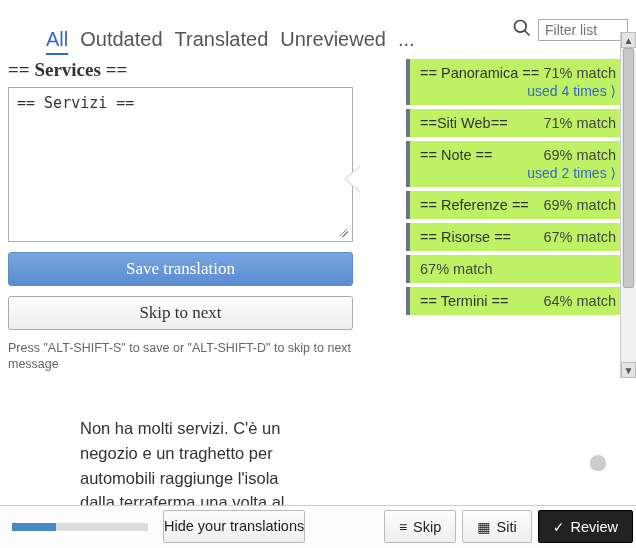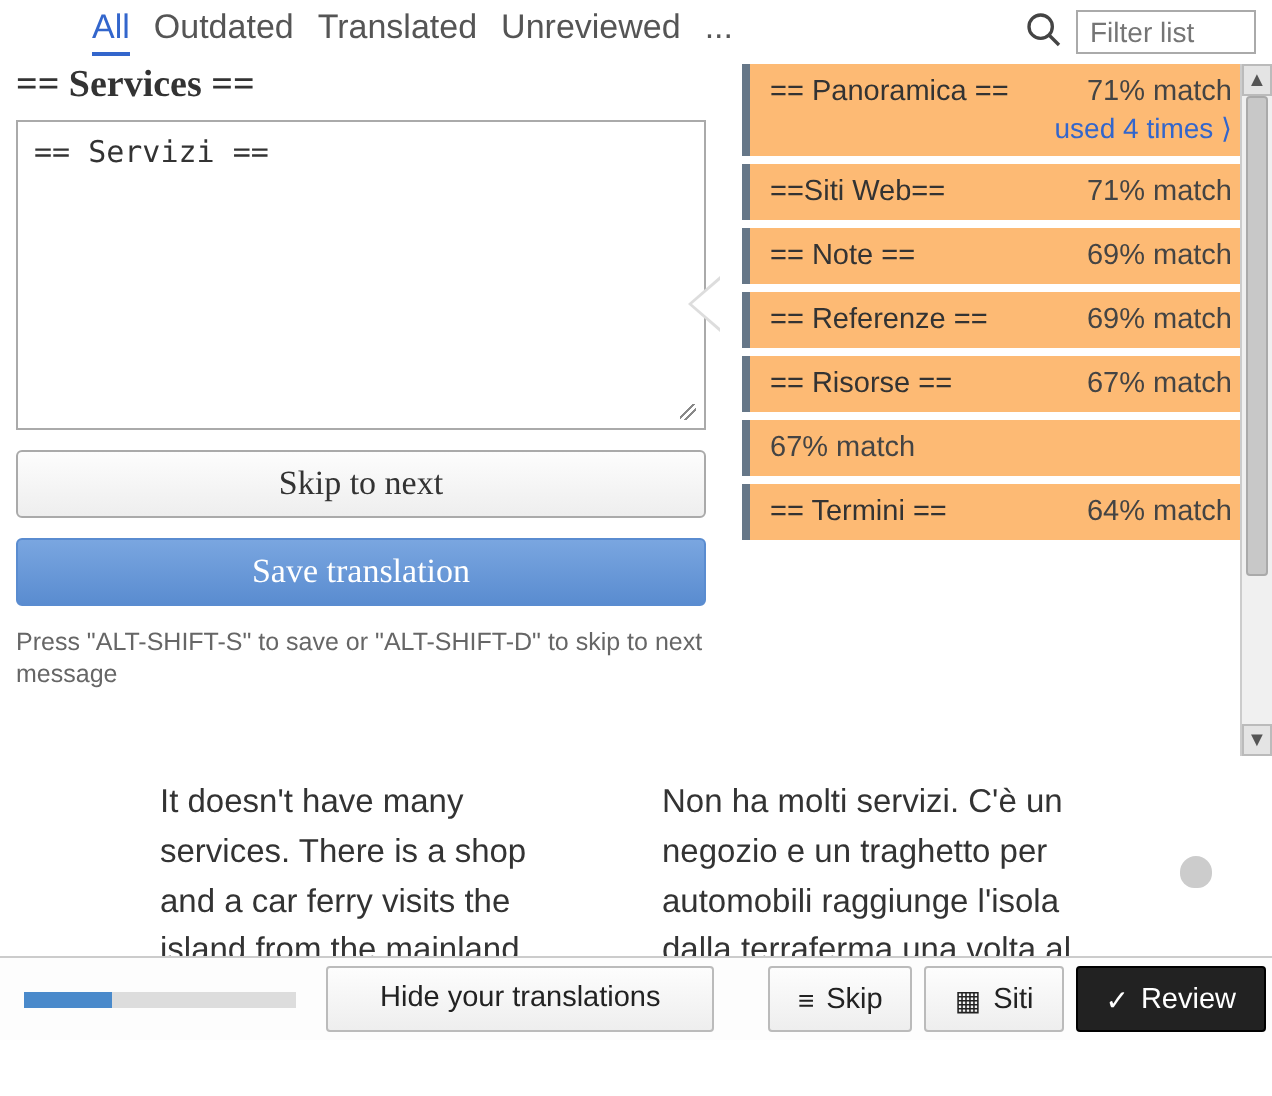"All" .tabs { font-size: 17px -> 20px; margin-top: none -> 24px }
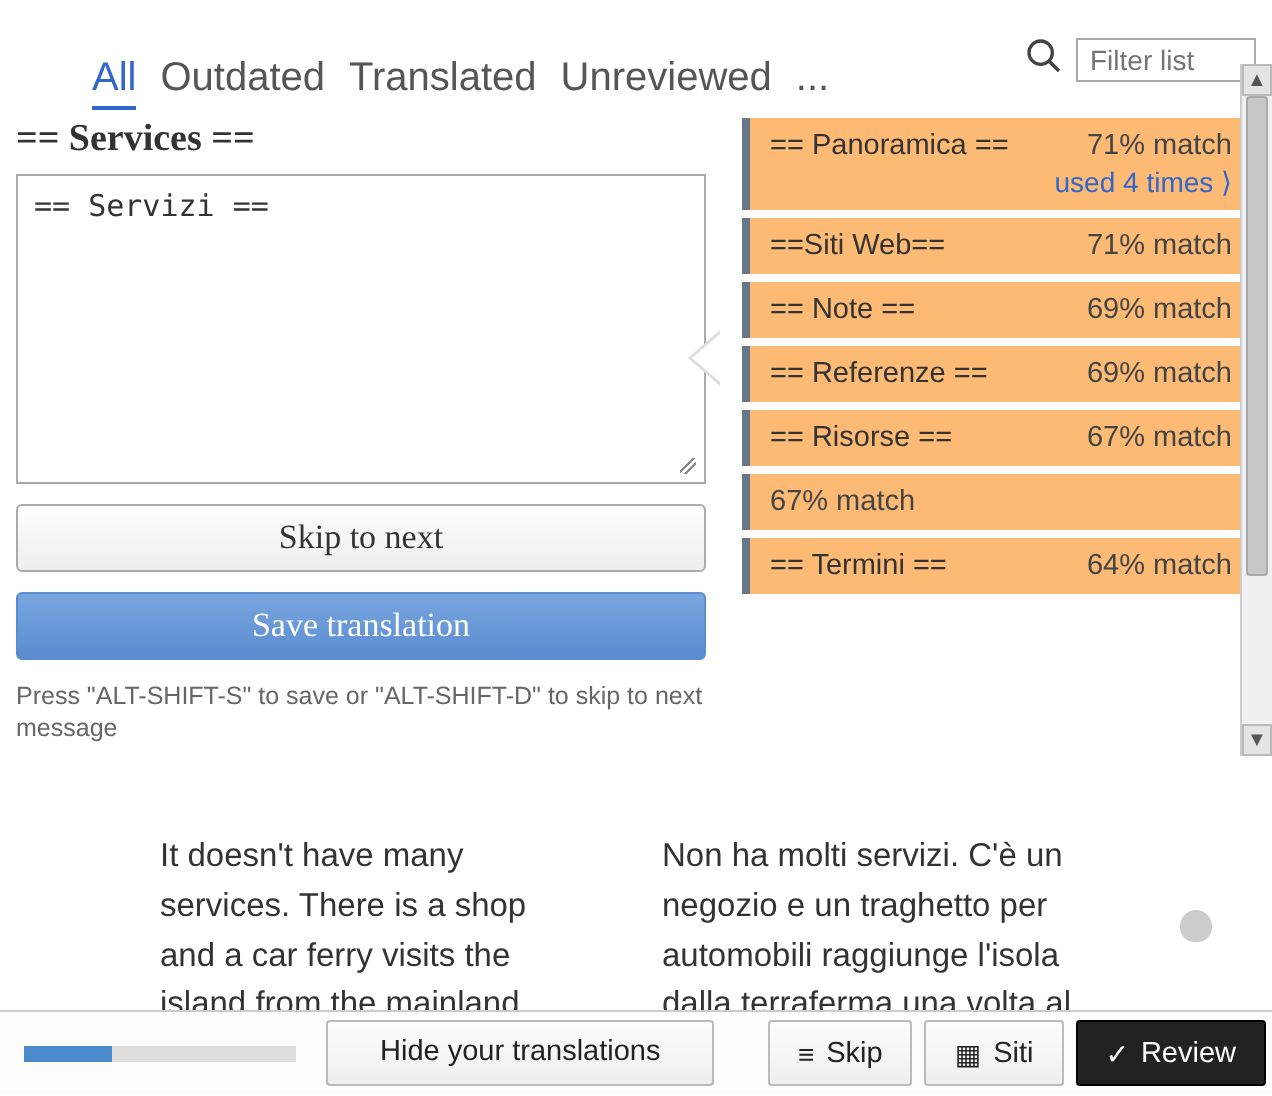"== Panoramica ==" .sugg { background: #fdba74 -> #bef264; margin-left: none -> 35px }
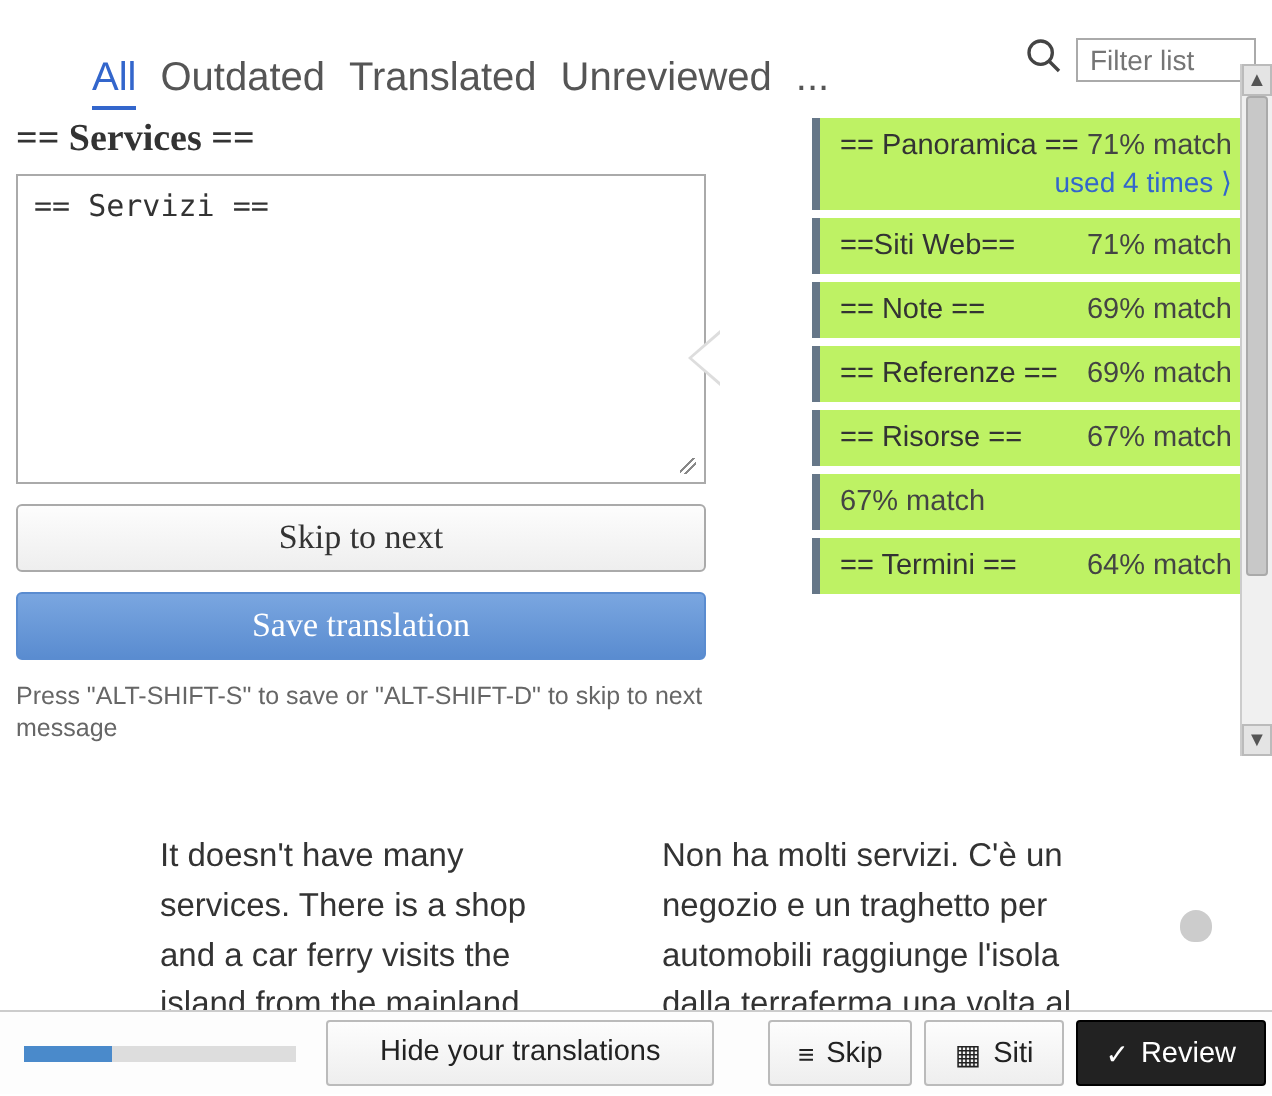"used 2 times ⟩" div.sugg-used { html: none -> <div>used 2 times ⟩</div> }
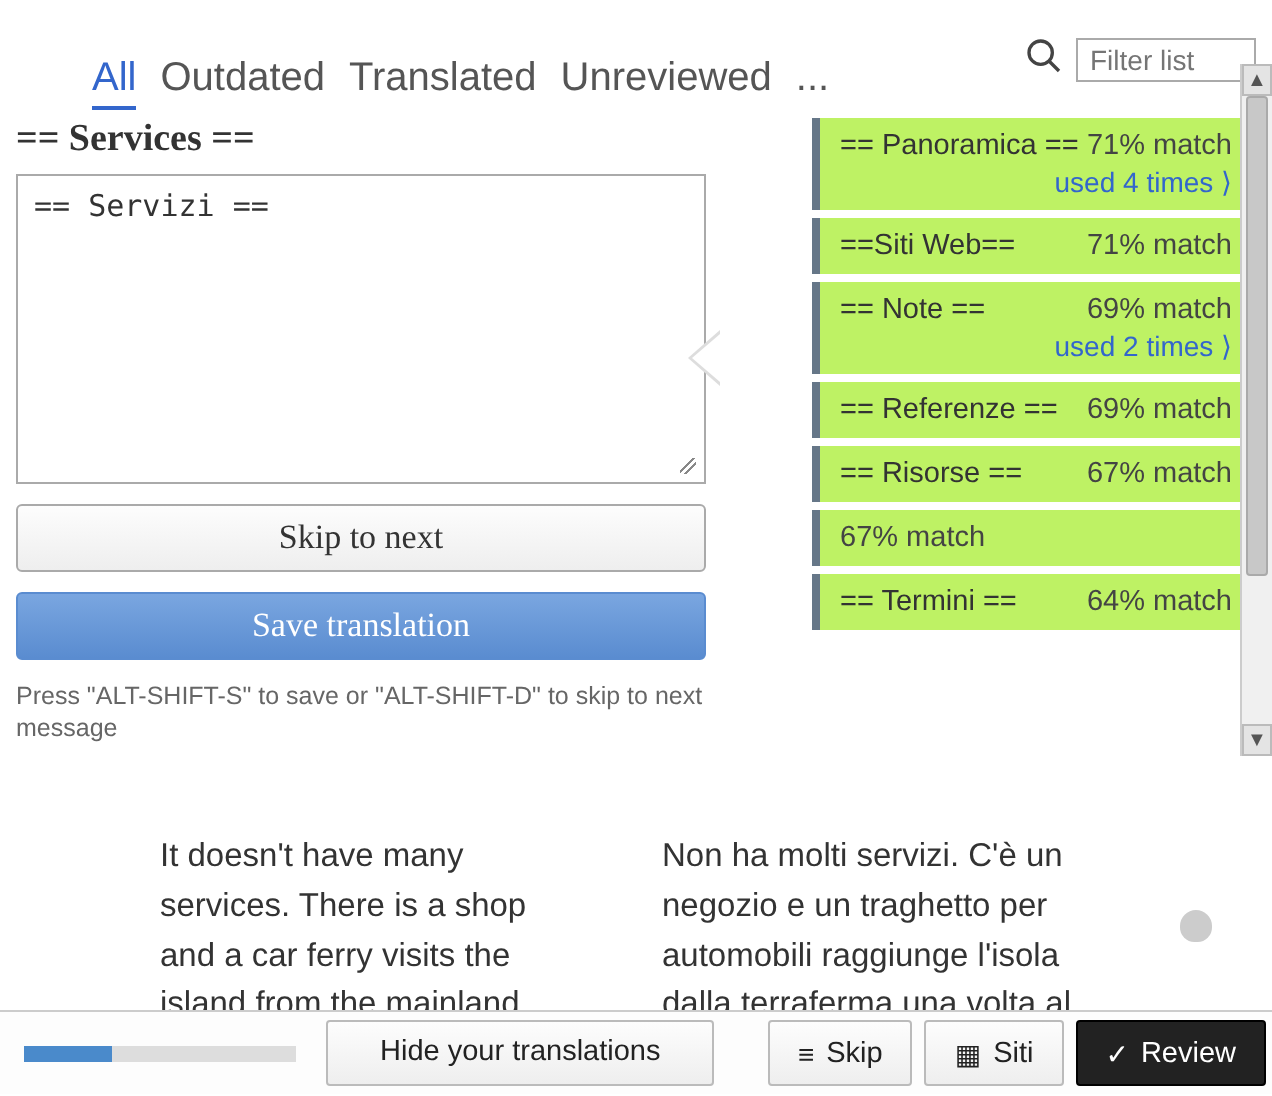"Skip to next" button.btn { order: before "Save translation" -> after "Save translation" }
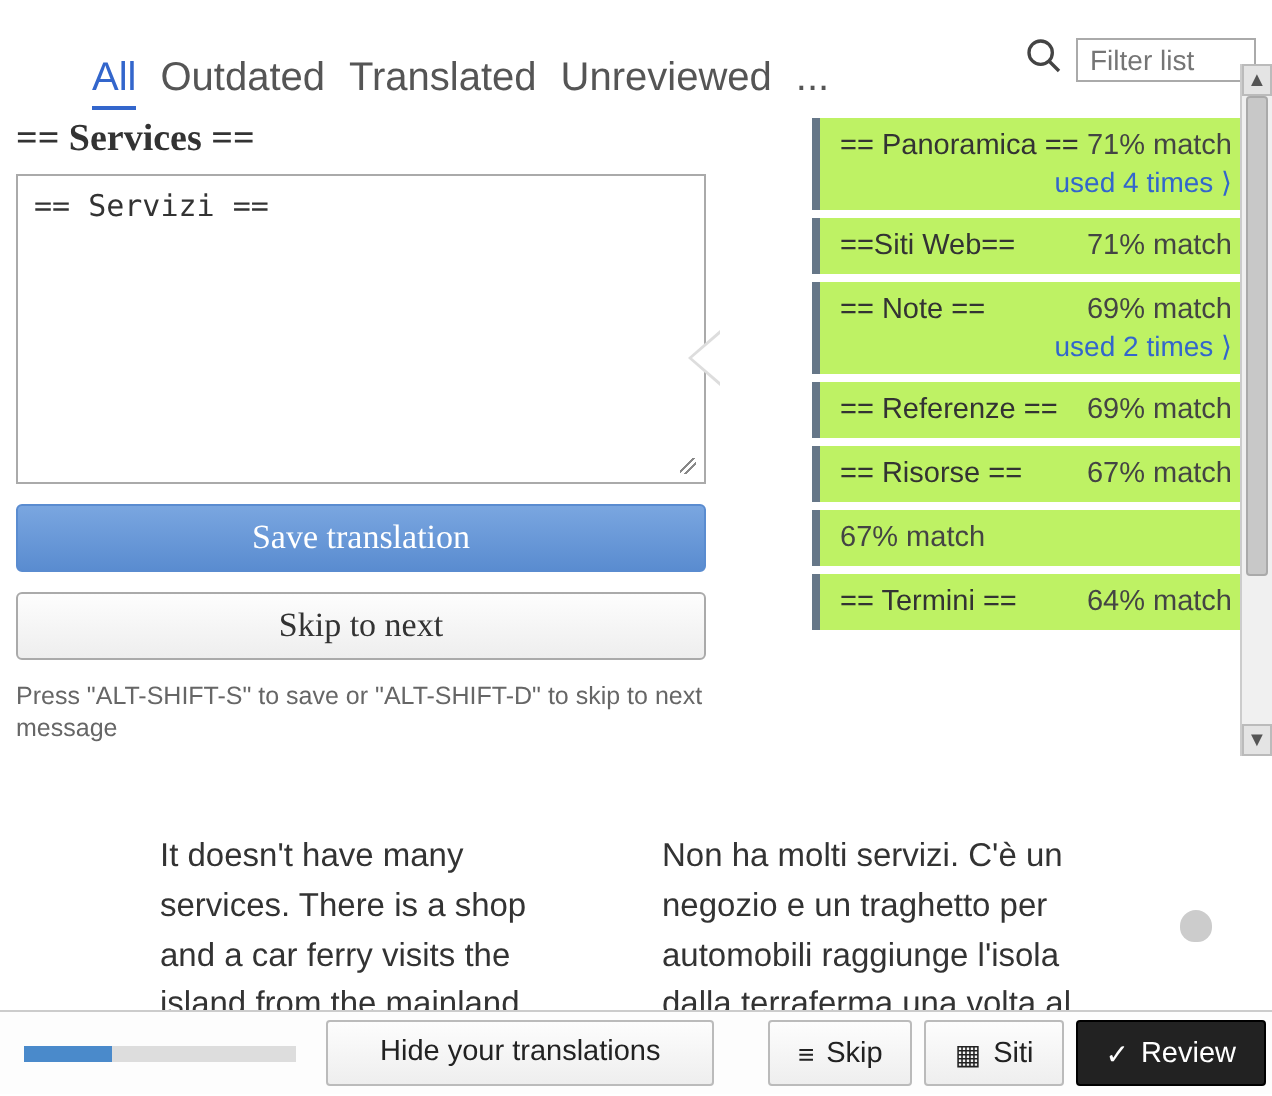"It doesn't have many services." div.col { html: <div>It doesn't have many services. There is a shop and a car ferry visits the island from the mainland</div> -> none }
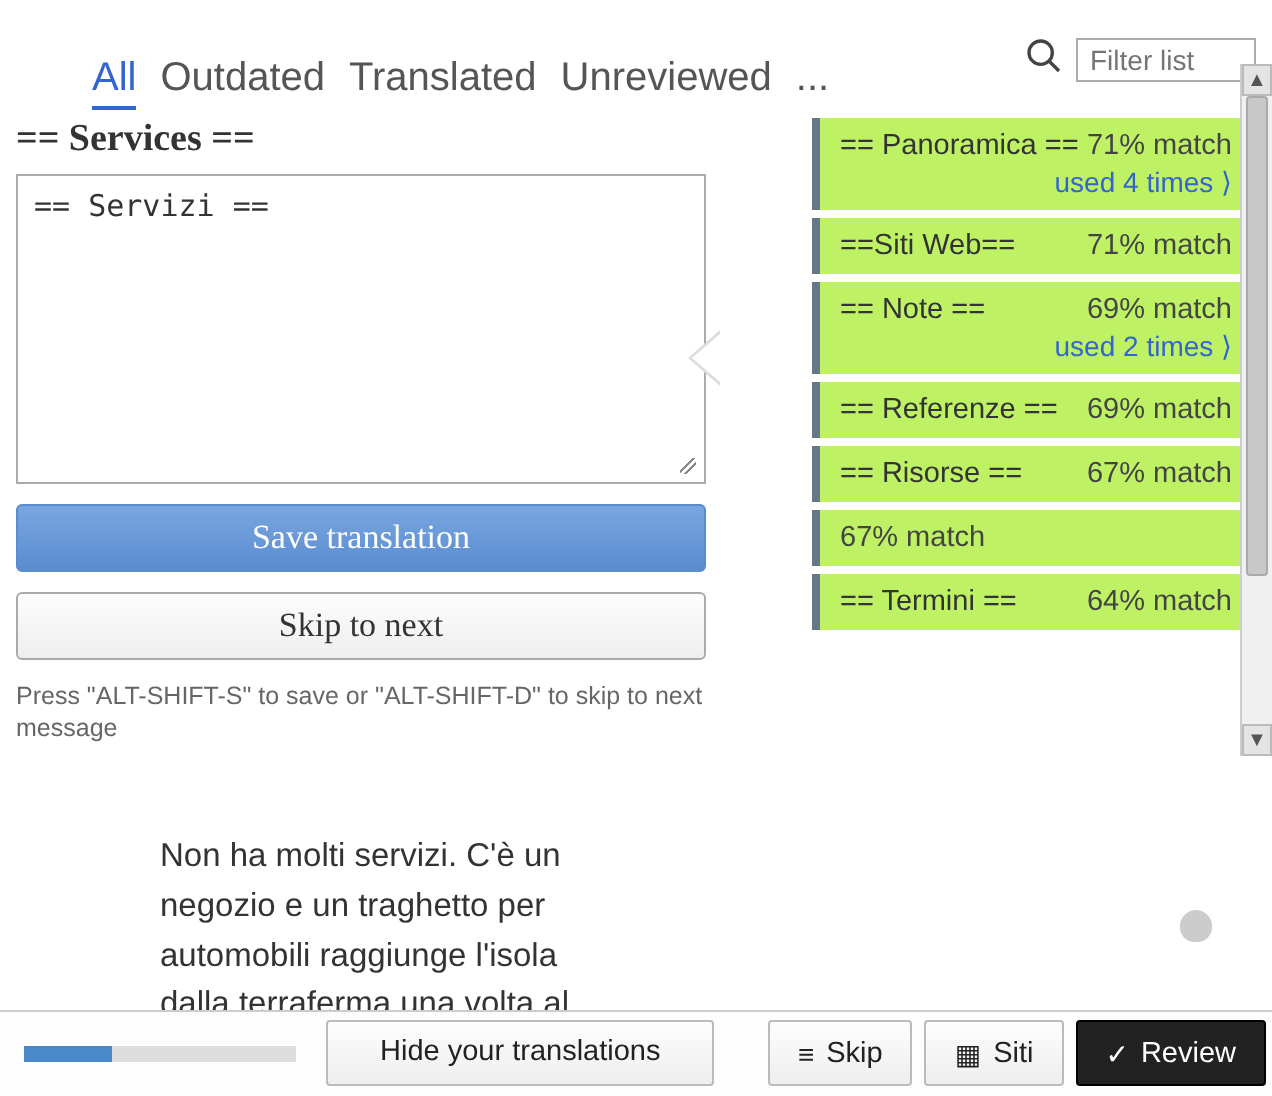"Hide your translations" .footer-btn.wide { padding: 2px 26px -> 2px 0 }
